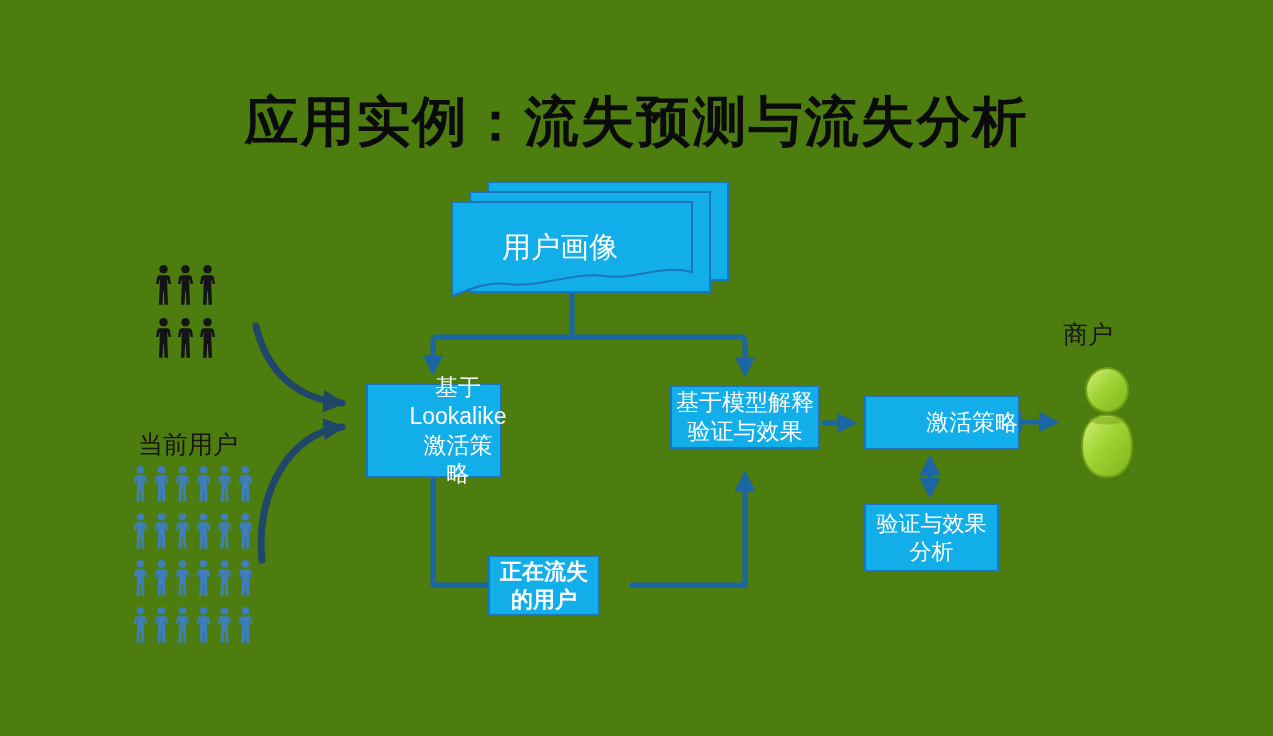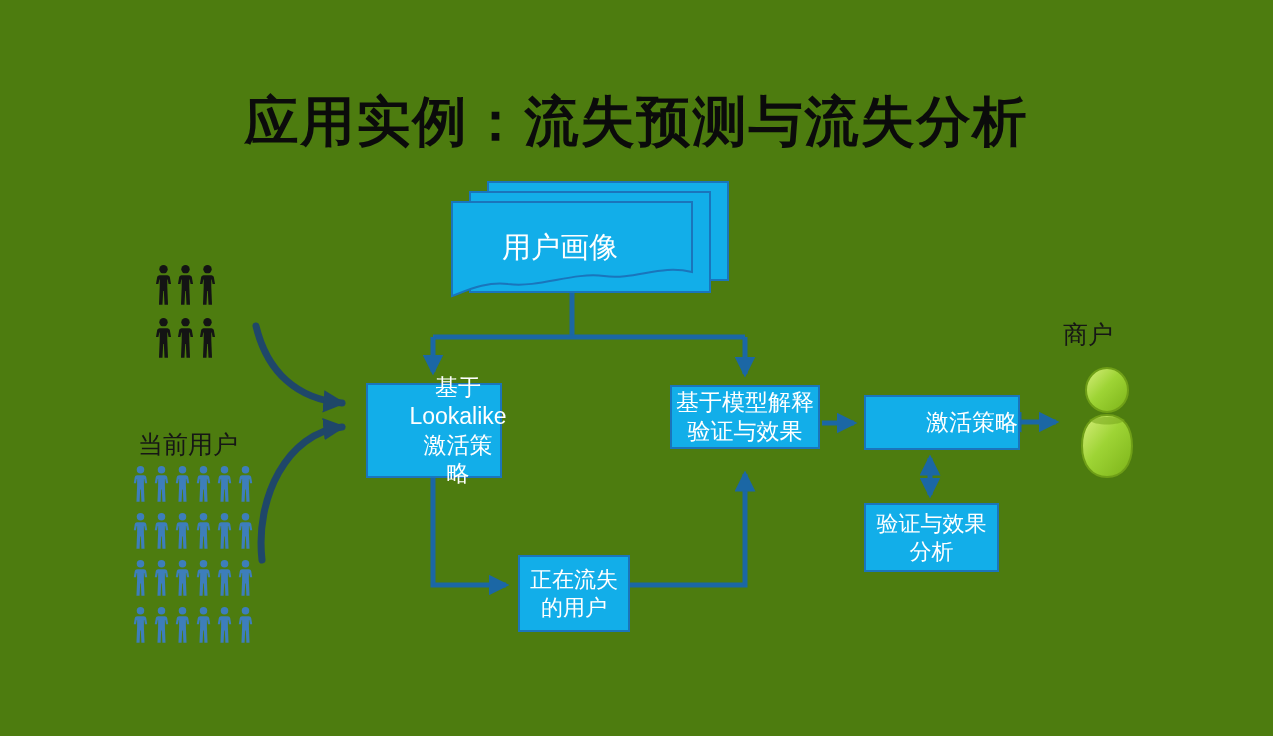"正在流失" div.node { font-weight: none -> bold; height: 77px -> 61px; left: 518px -> 488px }
